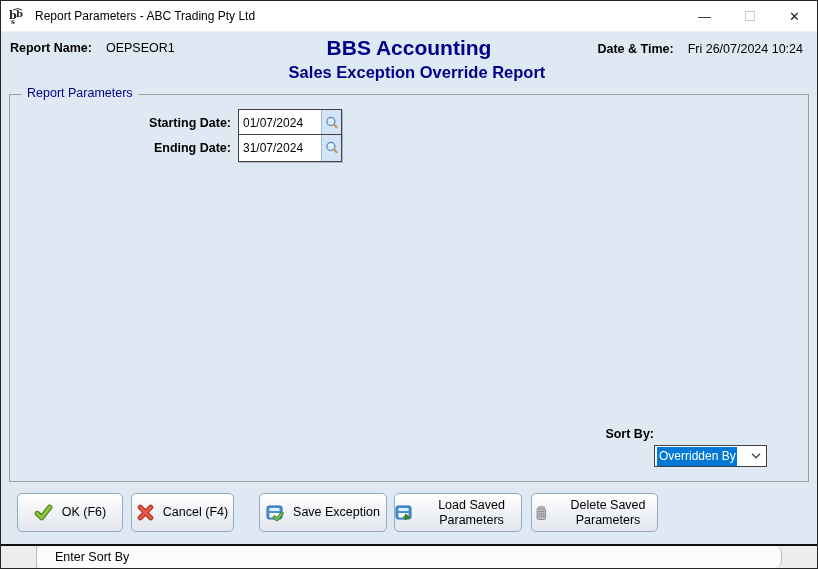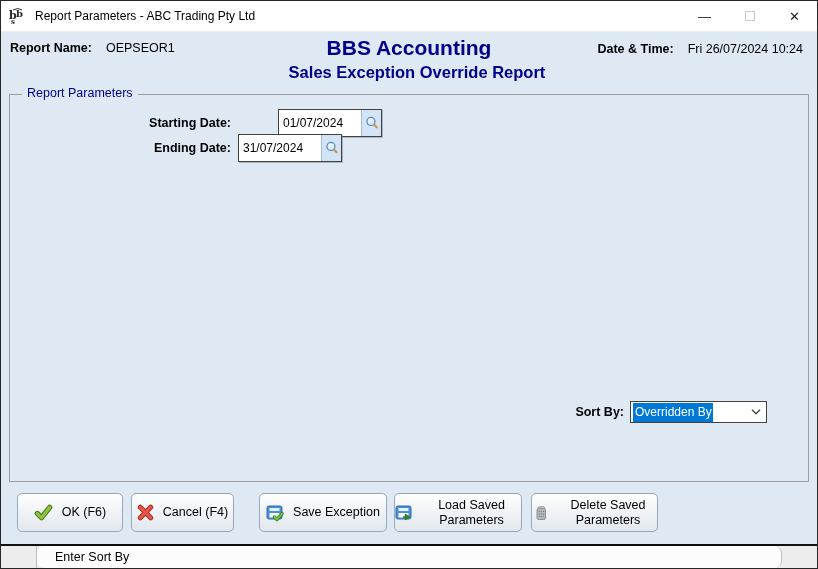"Starting Date:" .row-start { gap: 40px -> none }
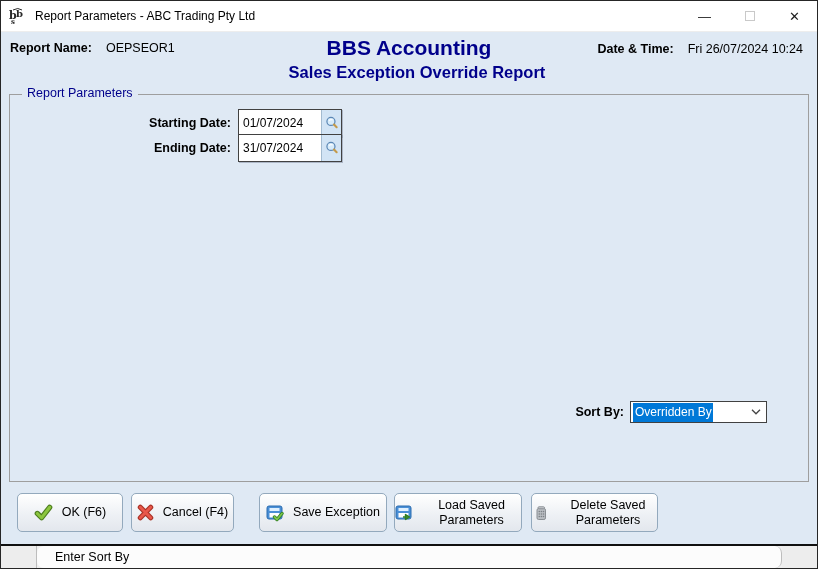"Sort By:" .sortby-label { margin-right: 6px -> none }
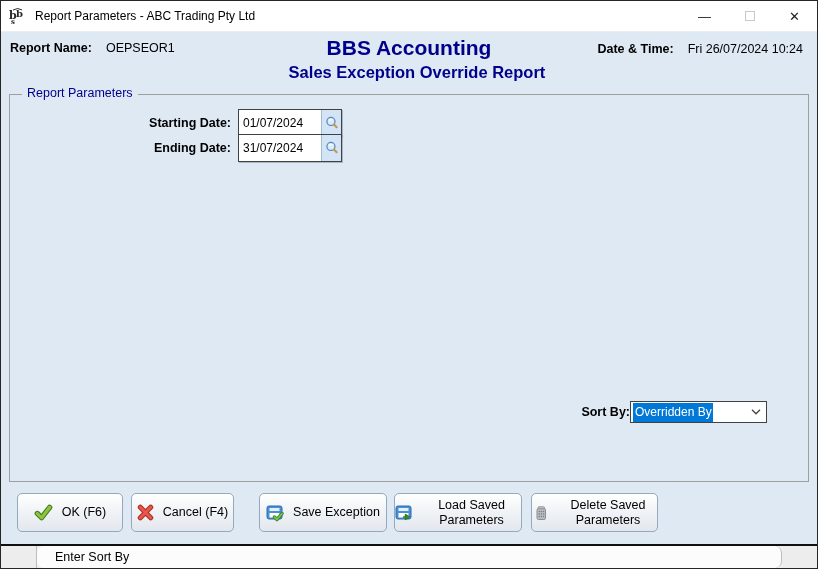"Overridden By" .combobox { margin-top: none -> 44px; width: 137px -> 113px }
